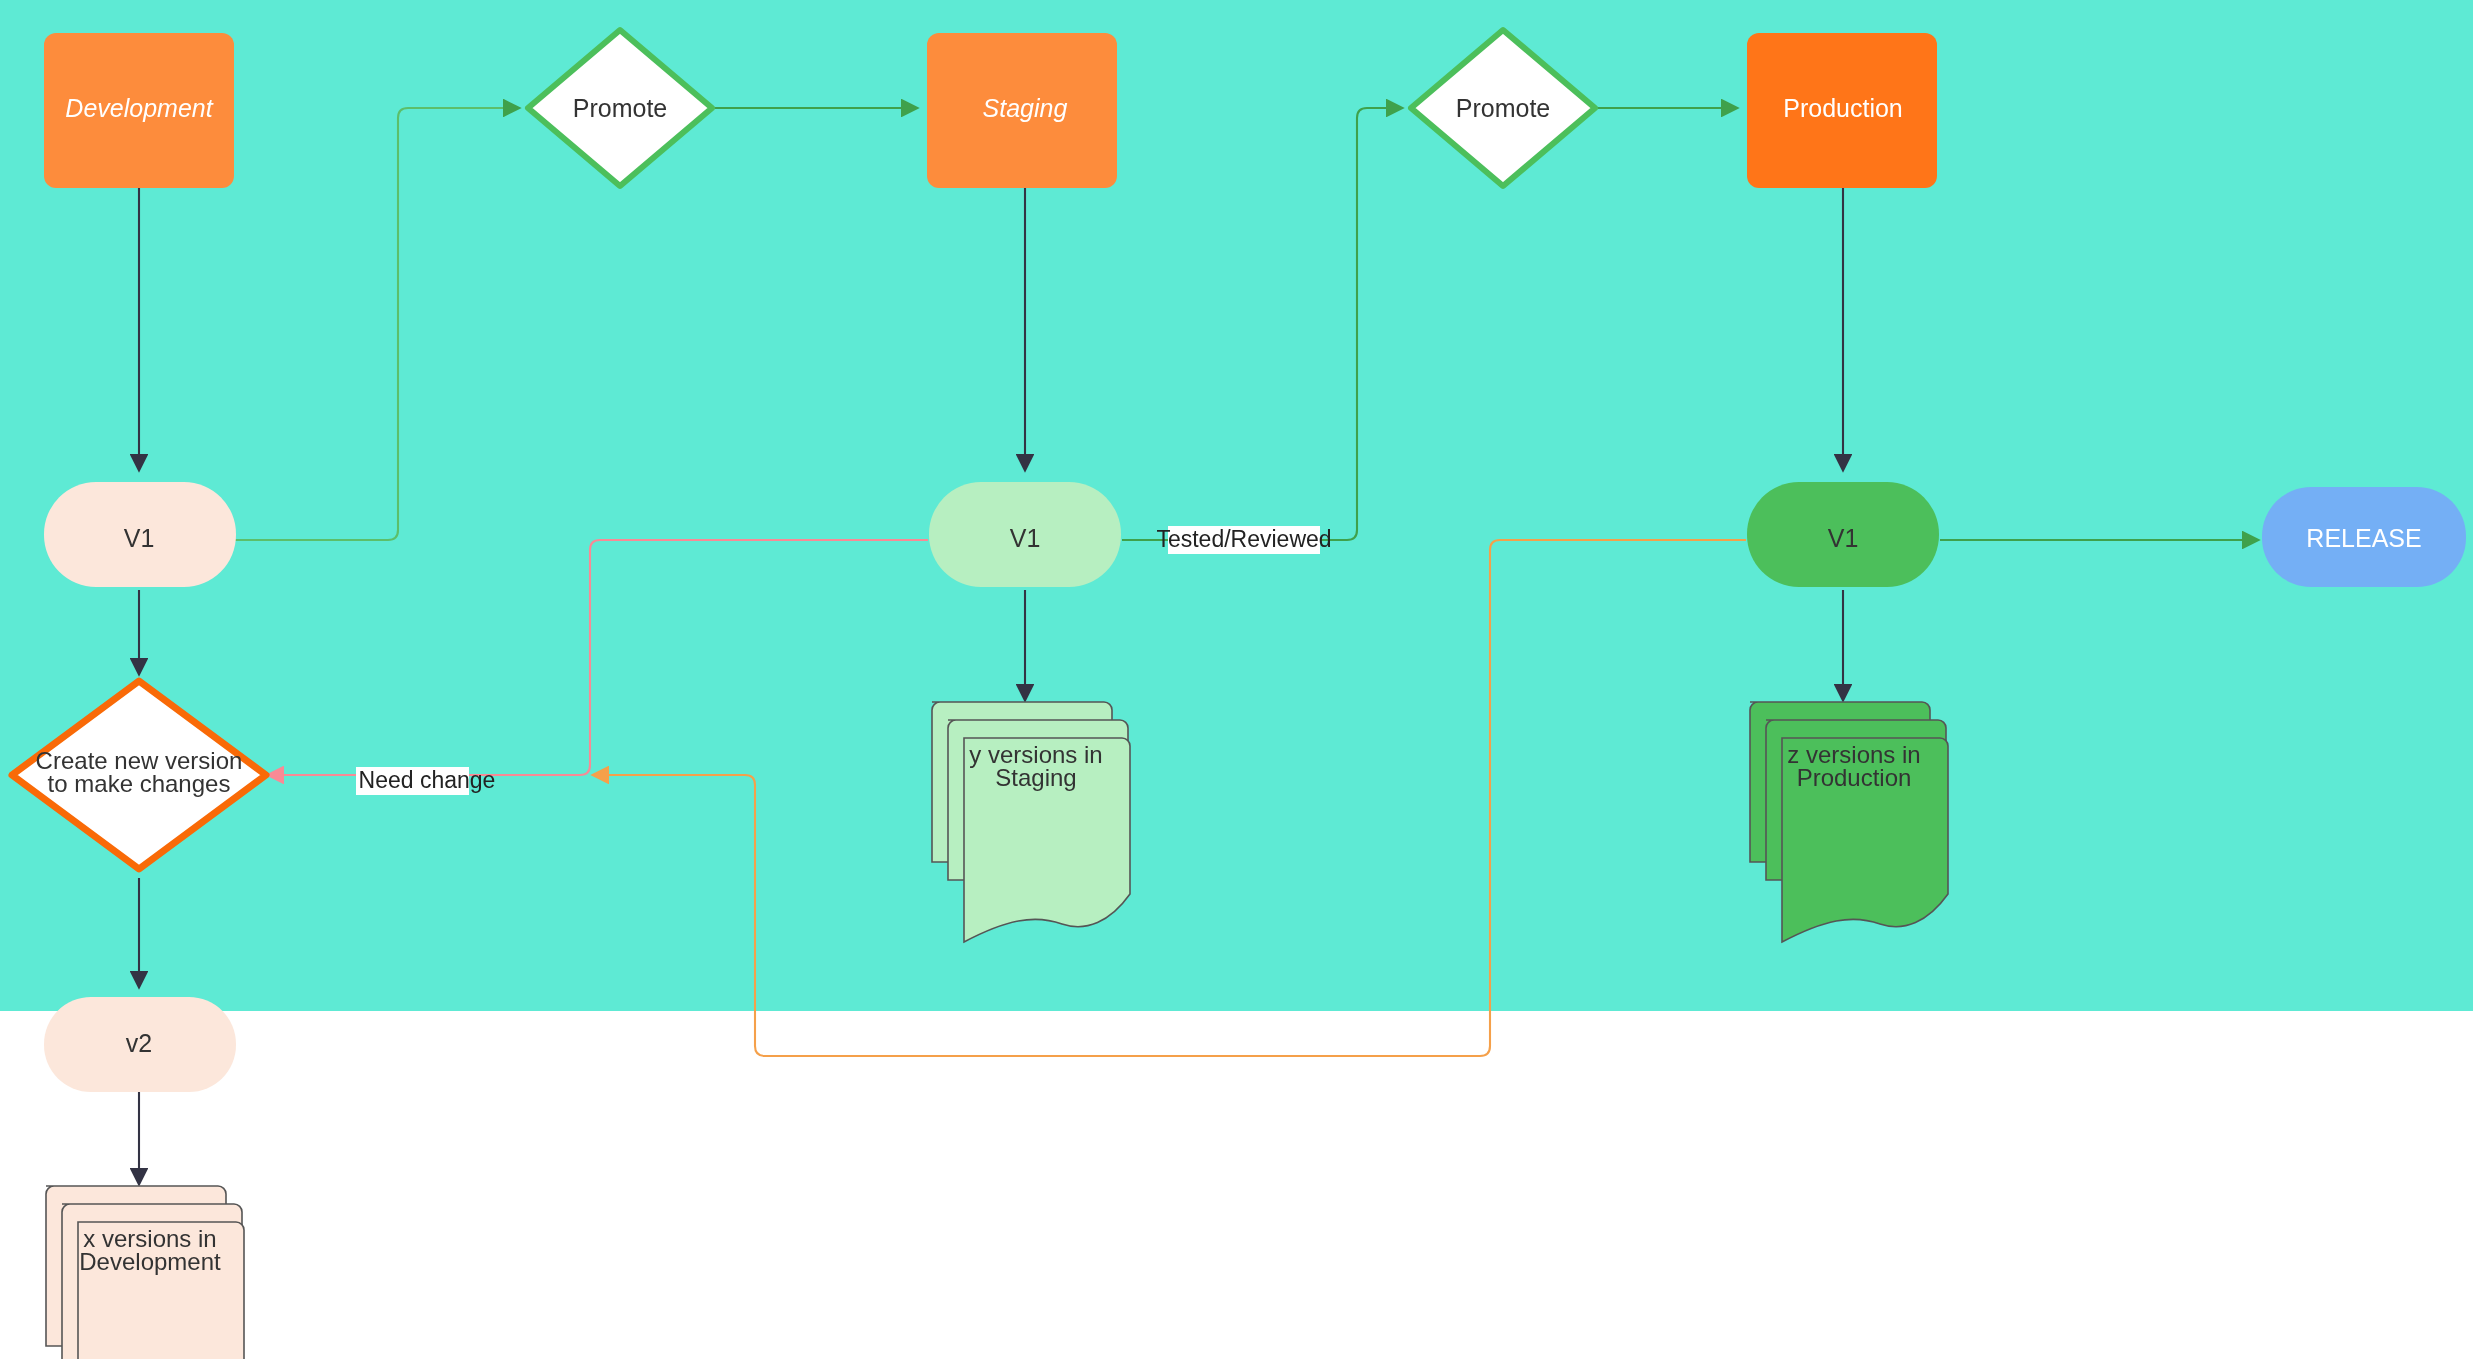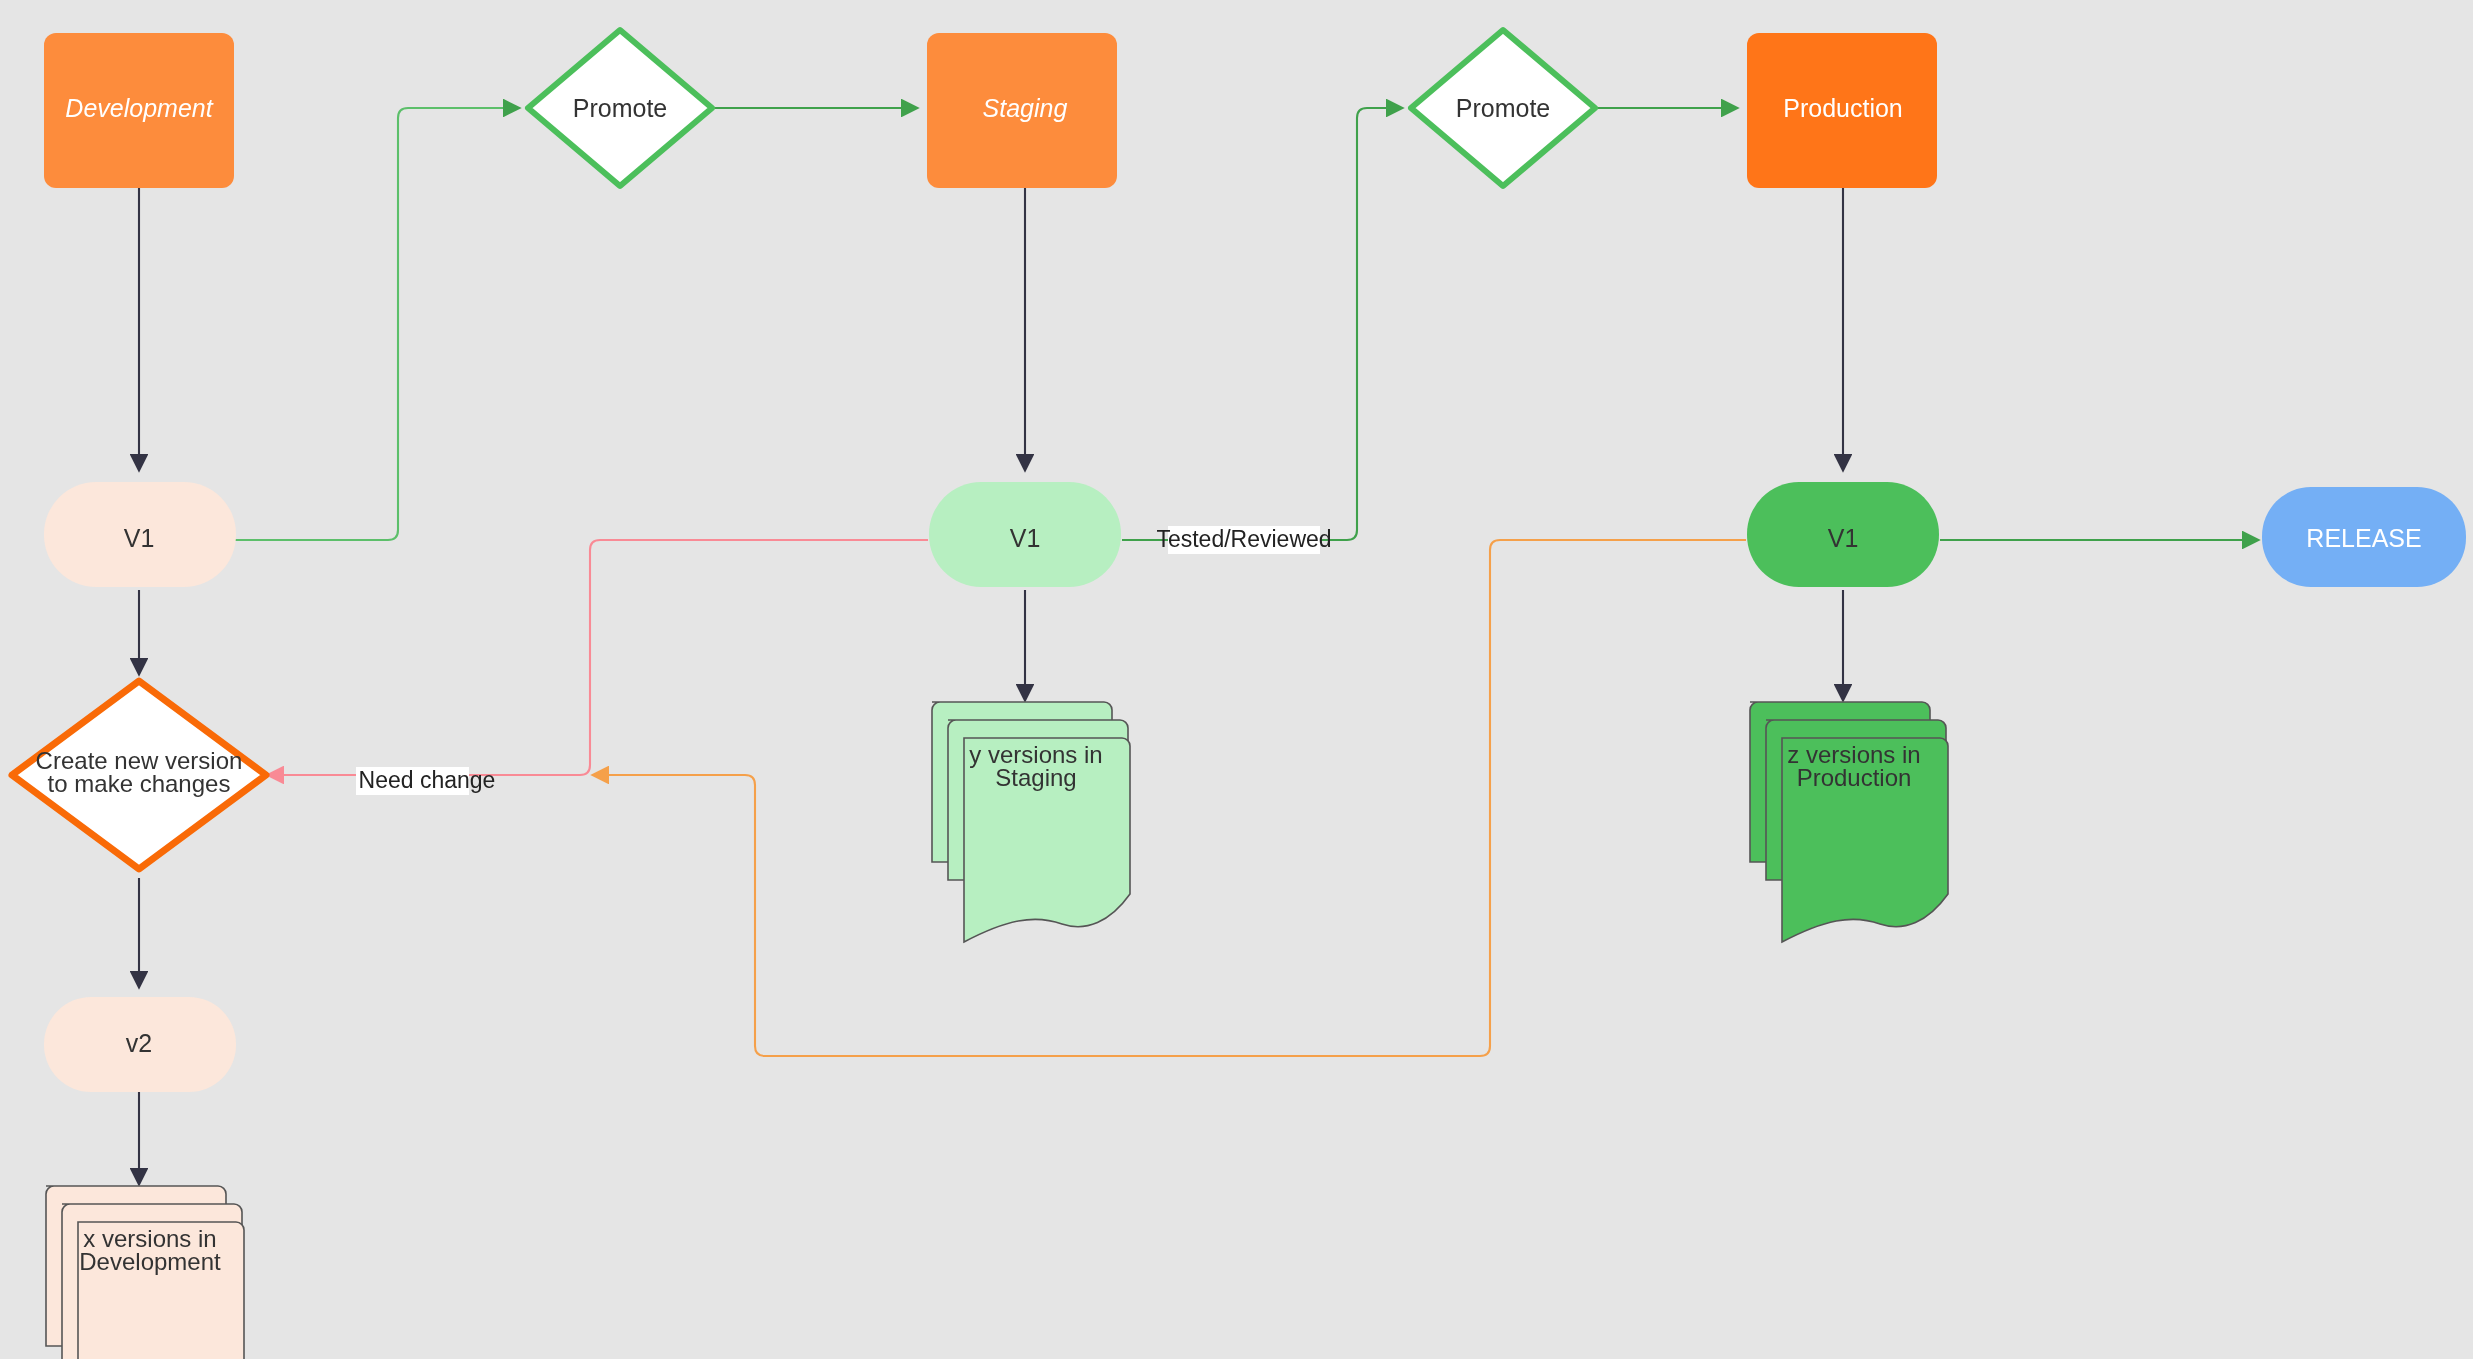"Development" #diagram-root { background: #e5e5e5 -> #5eead4; height: 1359px -> 1011px }
